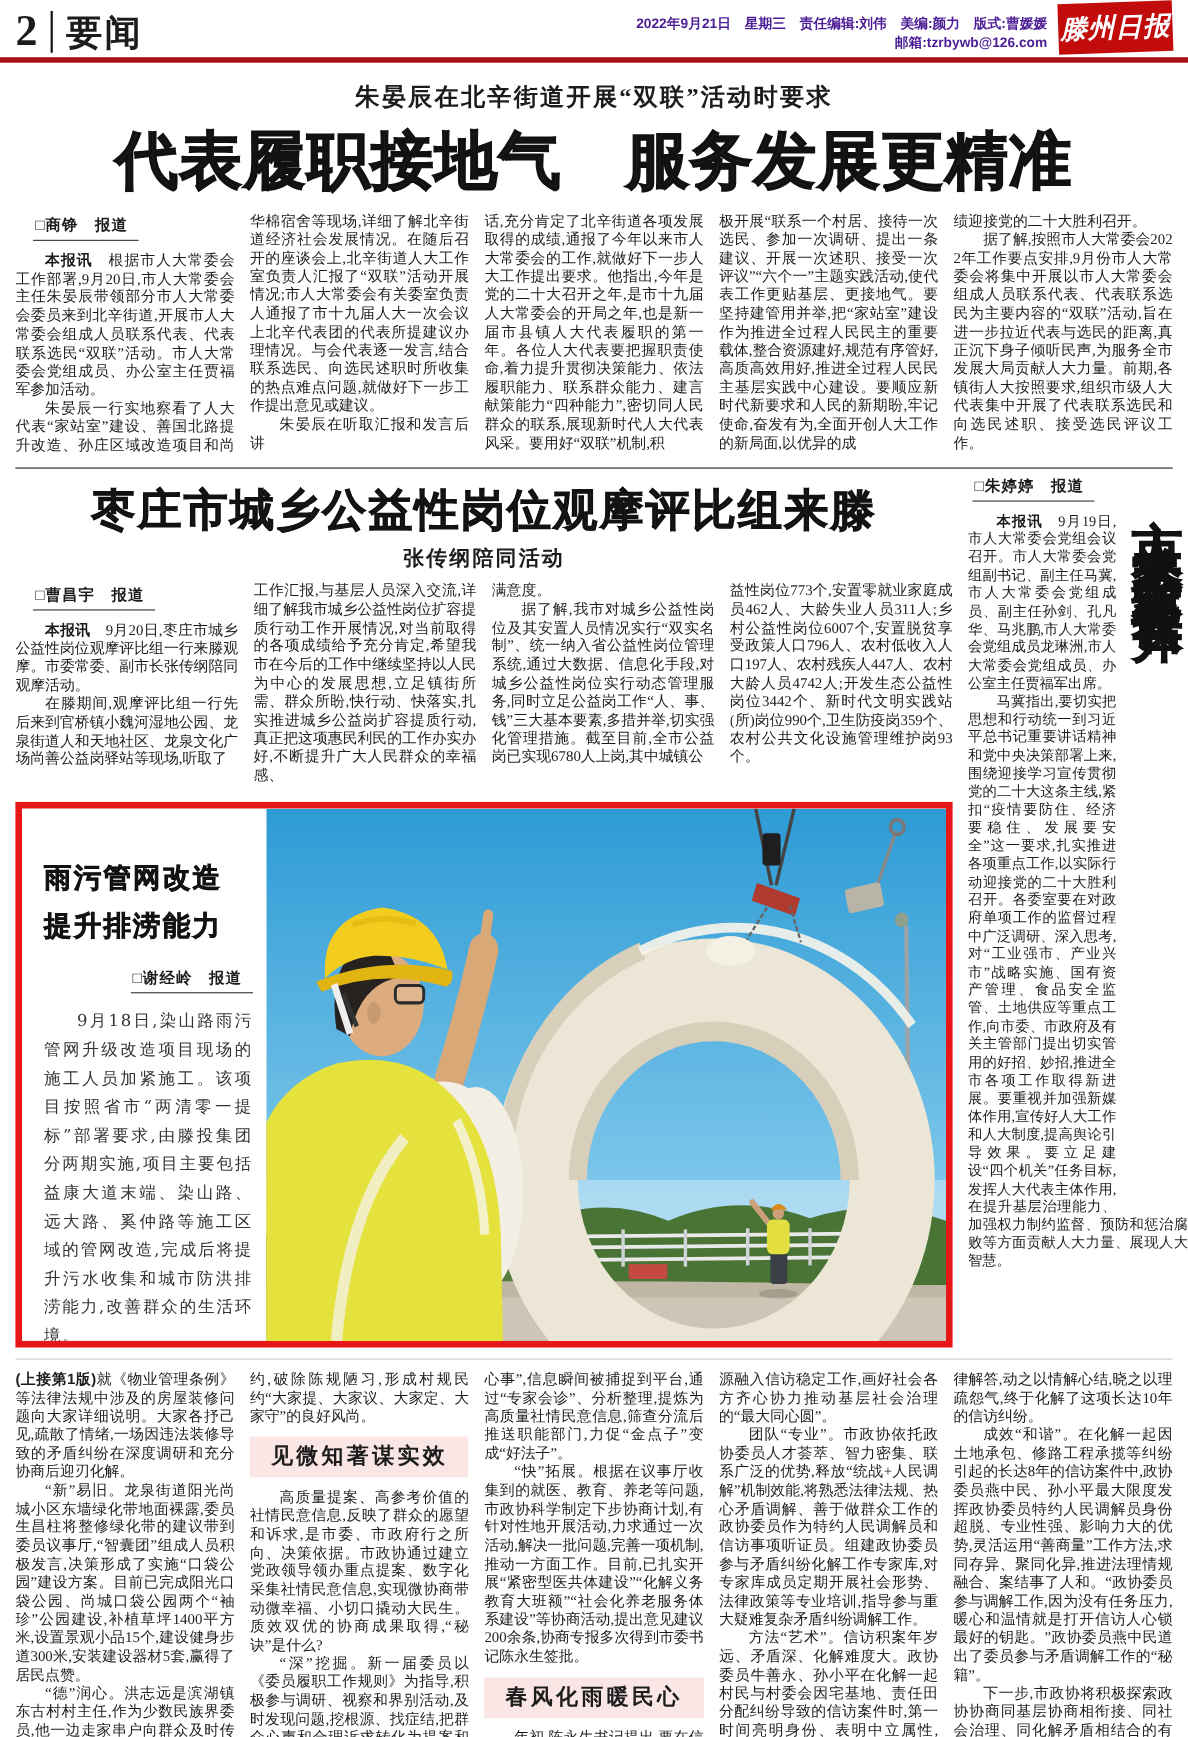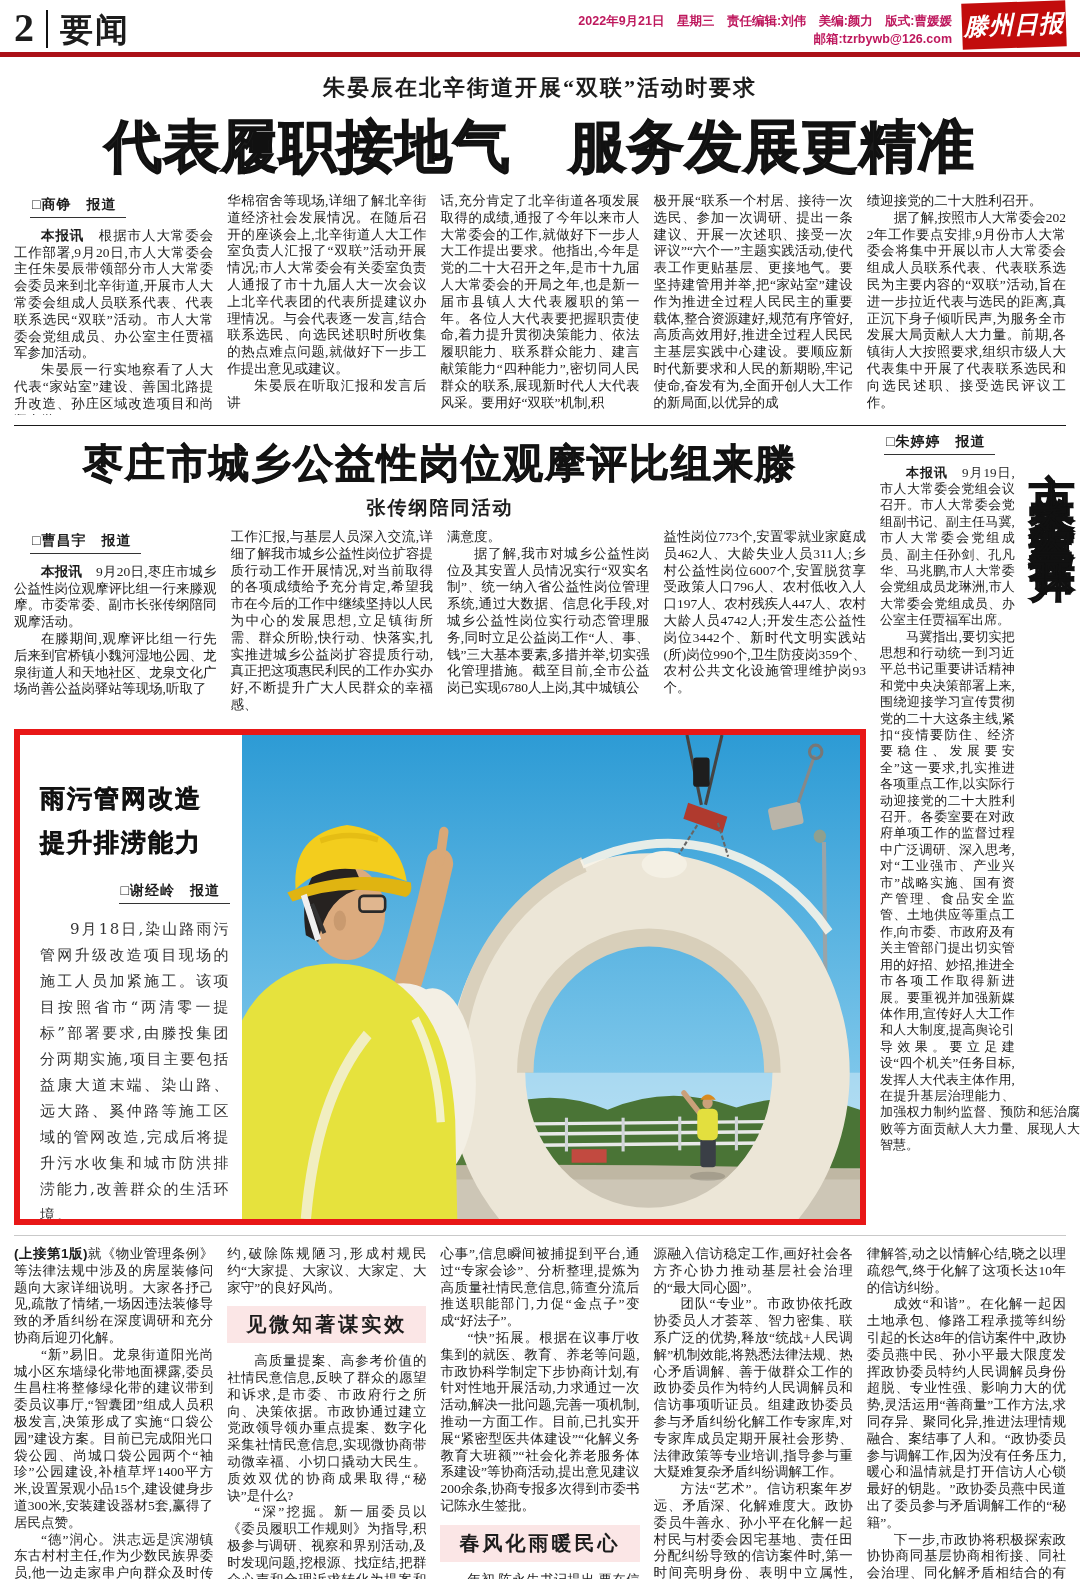"2022年9月21日 星期三 责任编辑:刘伟 美编:颜力 版式:曹媛媛" .hd-right { color: #be185d -> #4c1d95 }
